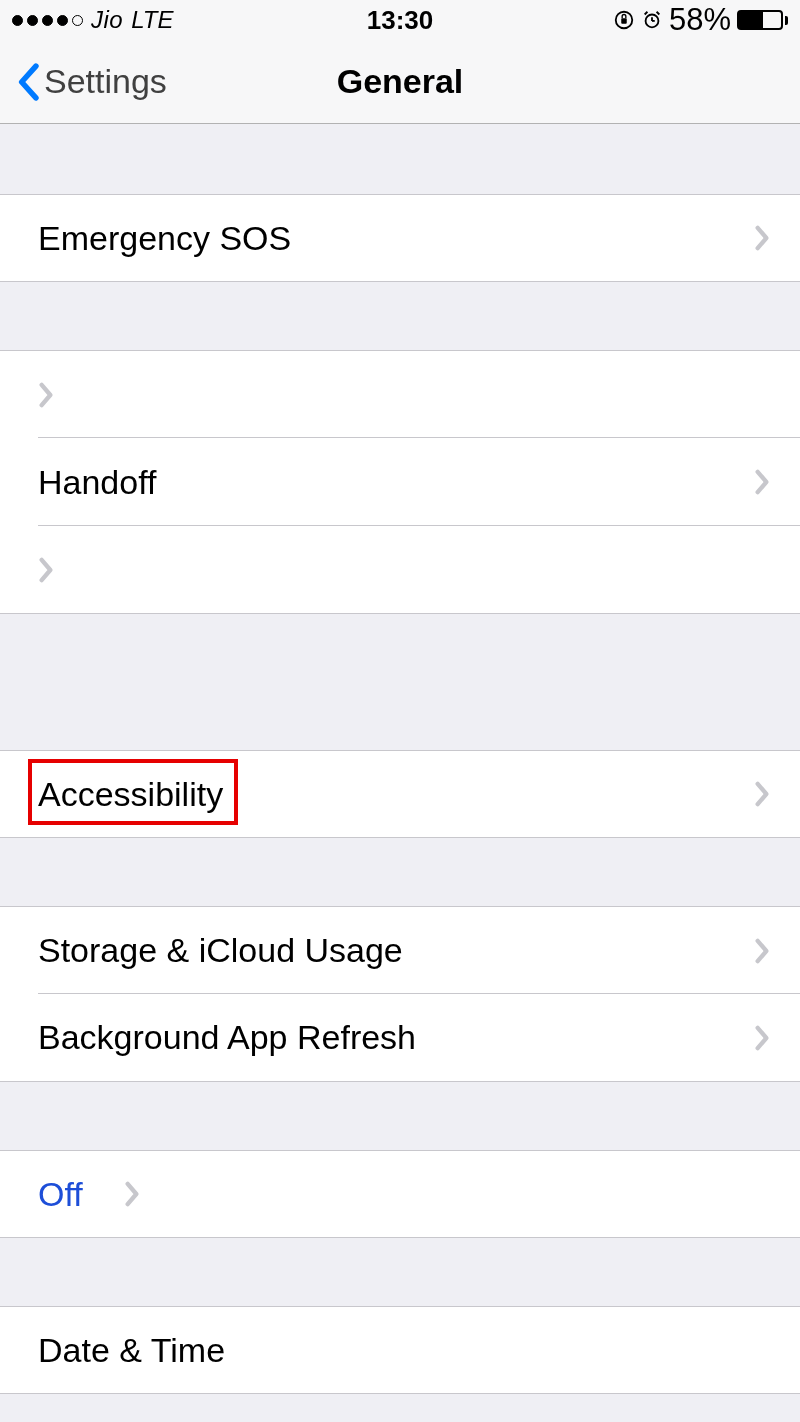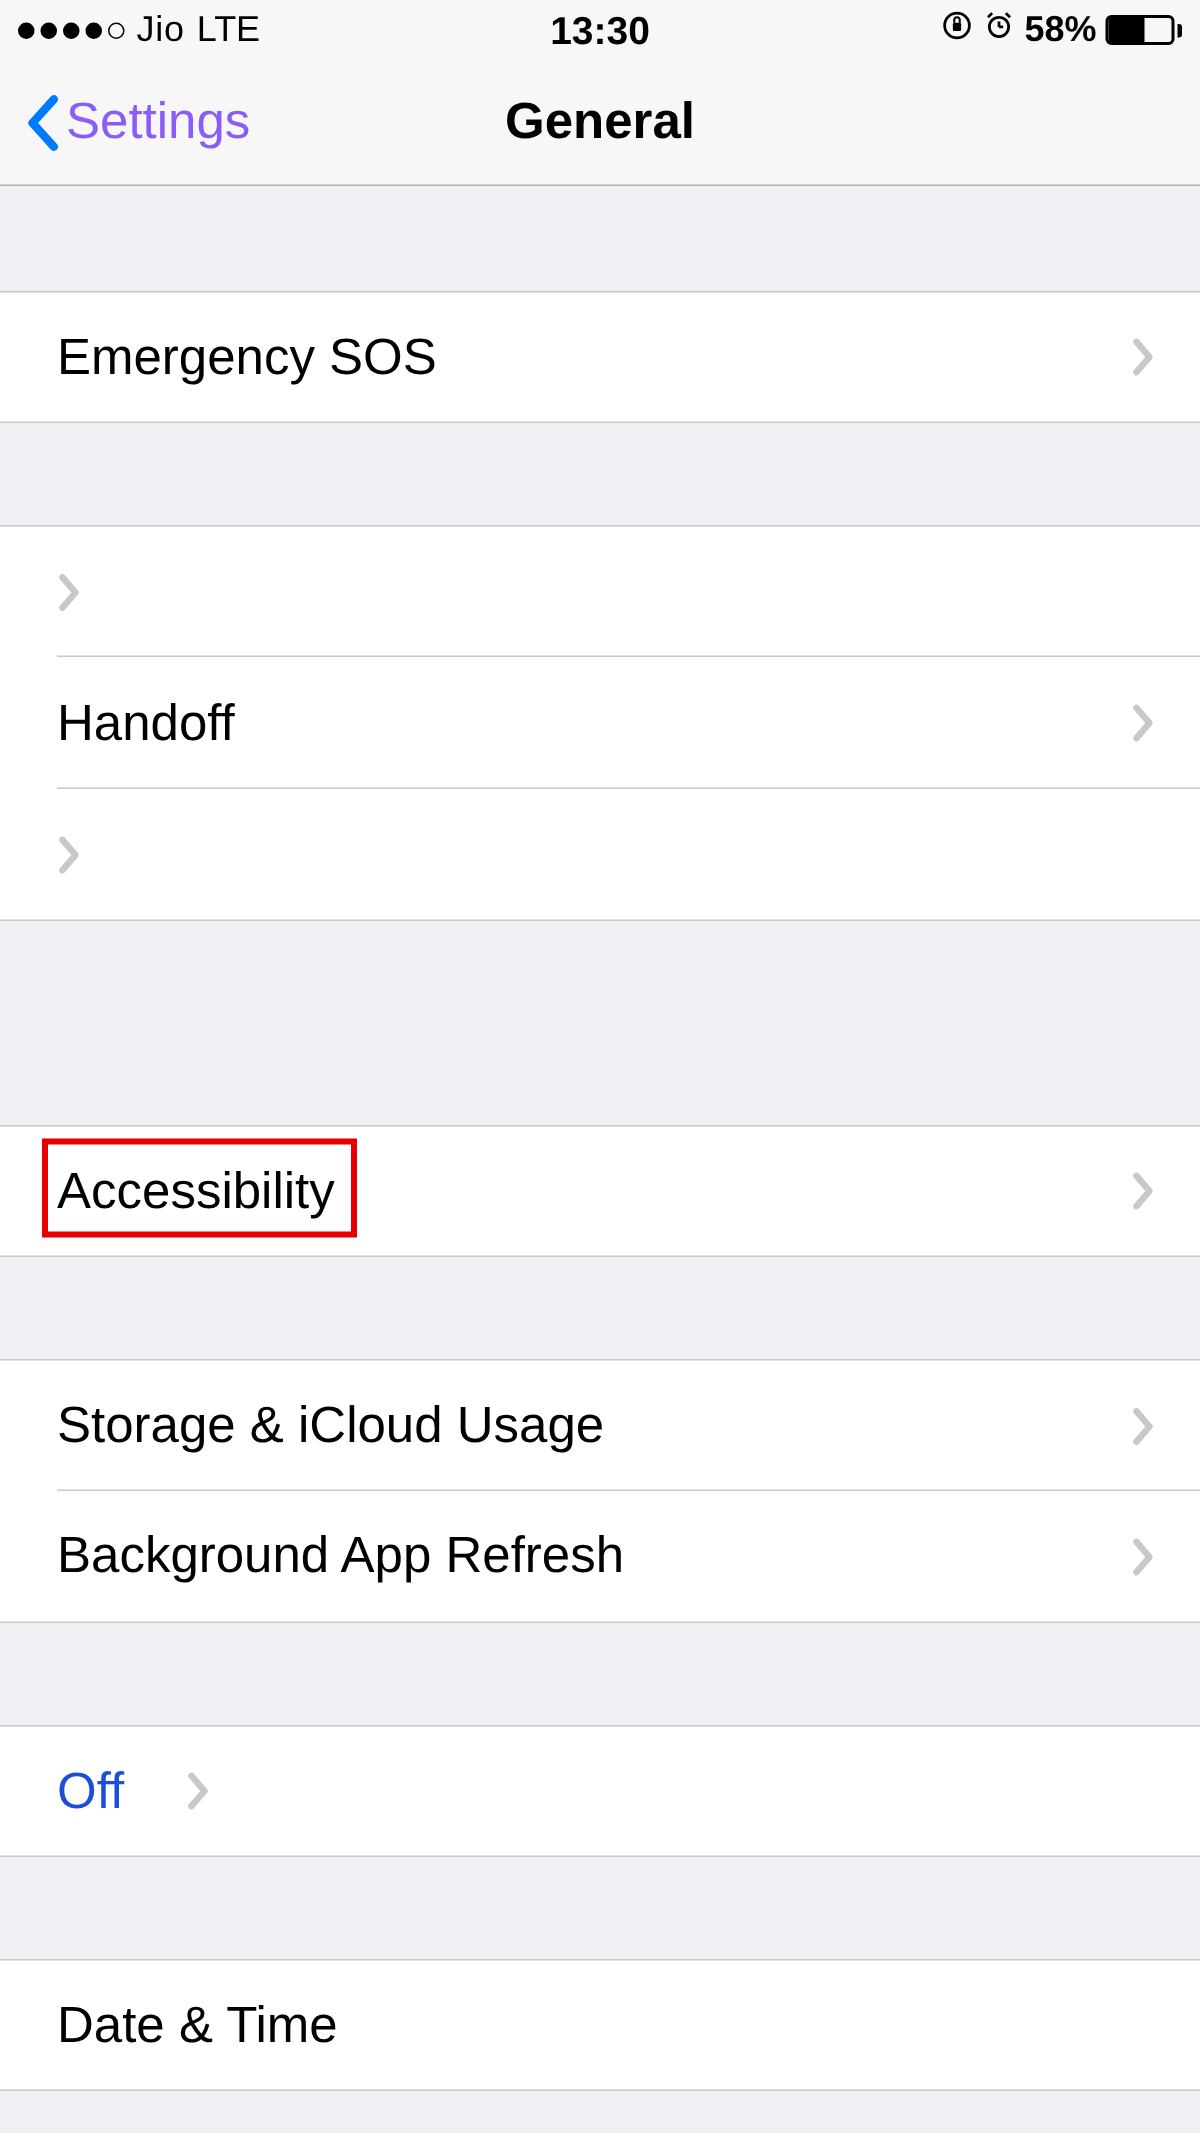"Jio" .status-left { font-style: none -> italic }
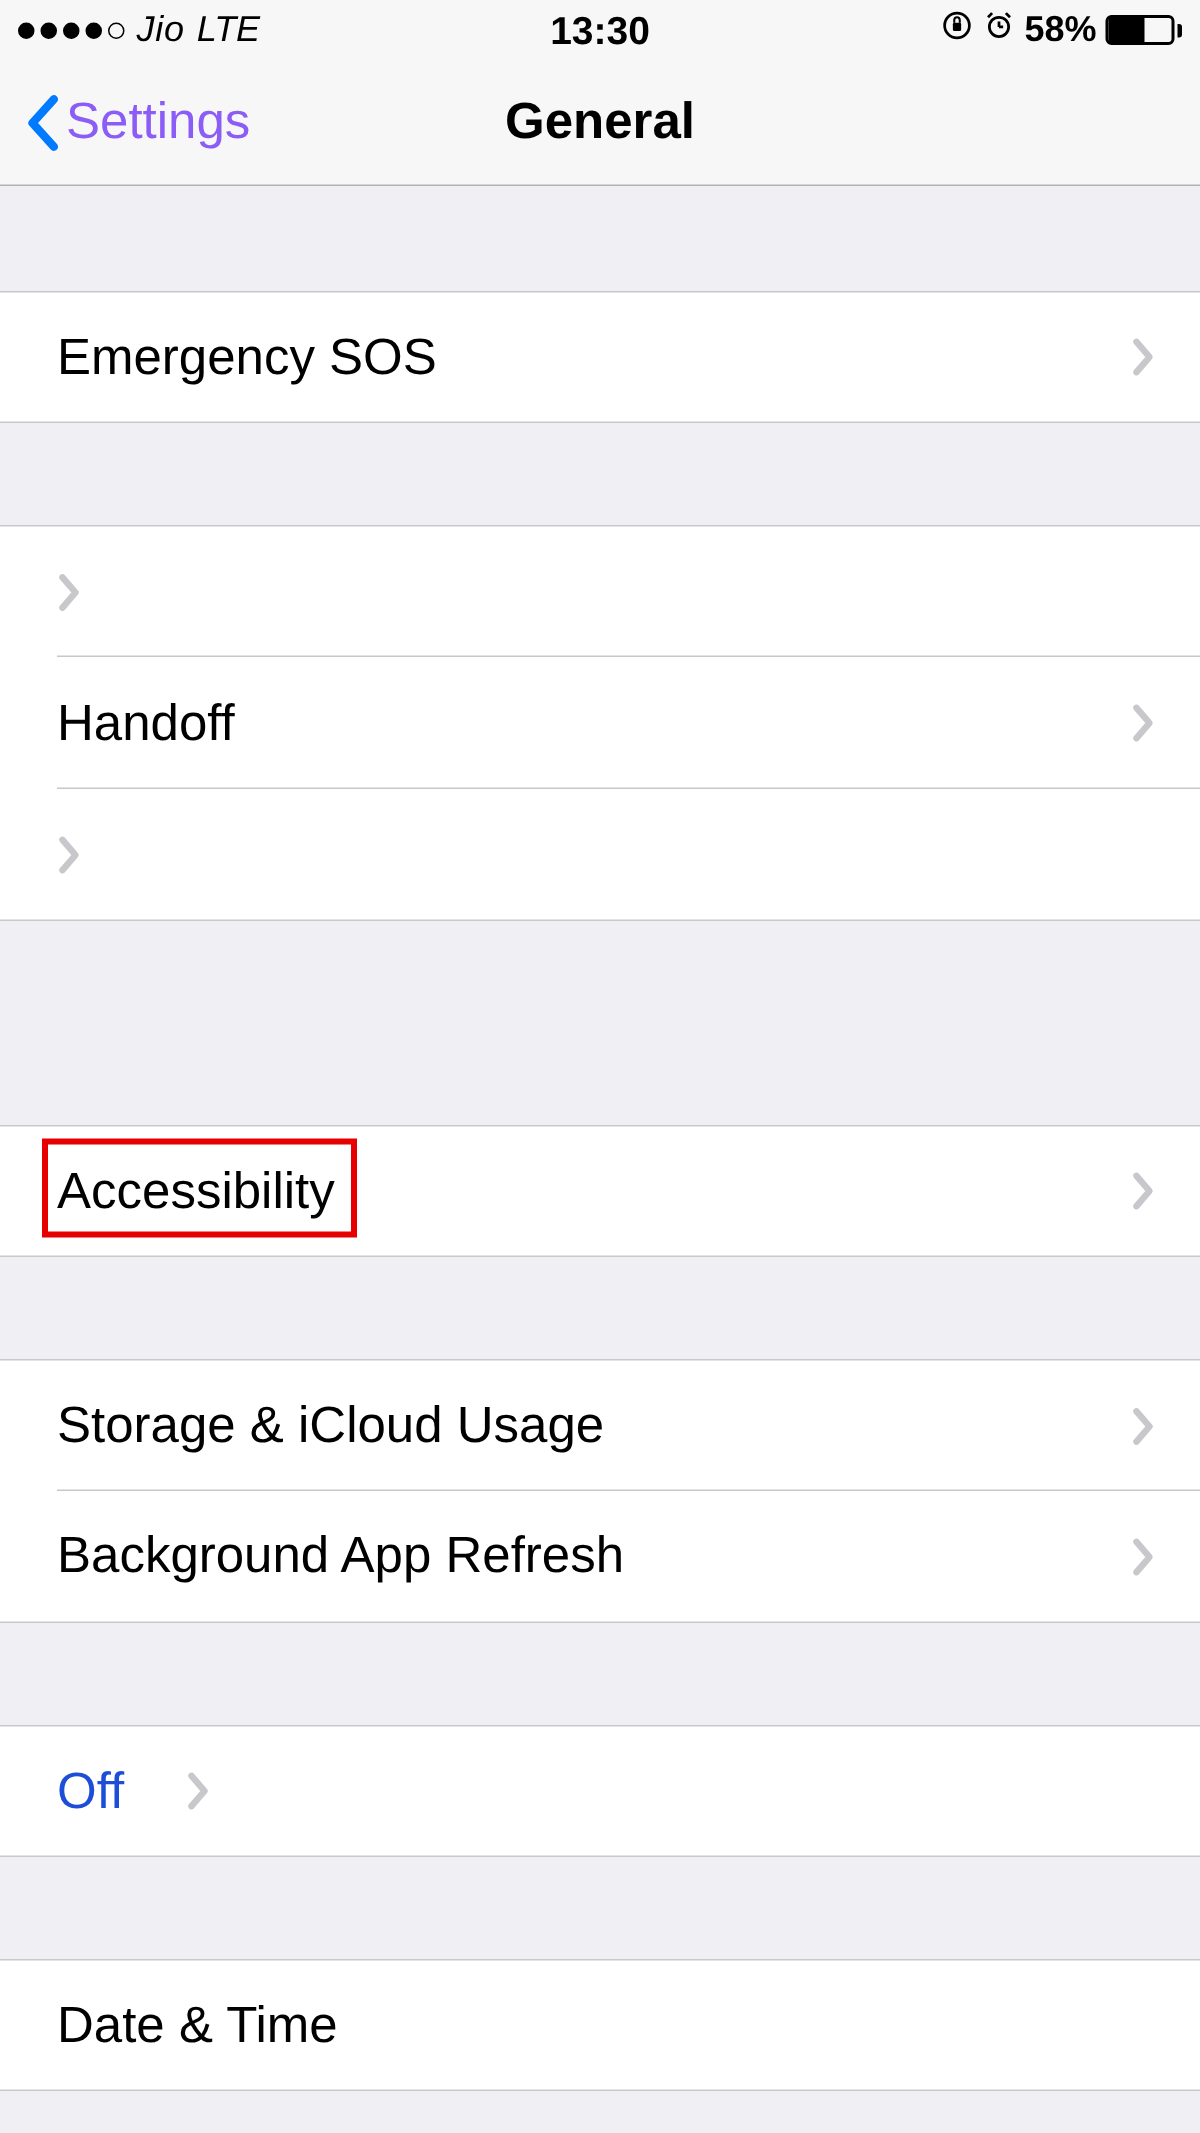"58%" .status-right { align-items: none -> center; font-size: 24px -> 31px; font-weight: bold -> none }
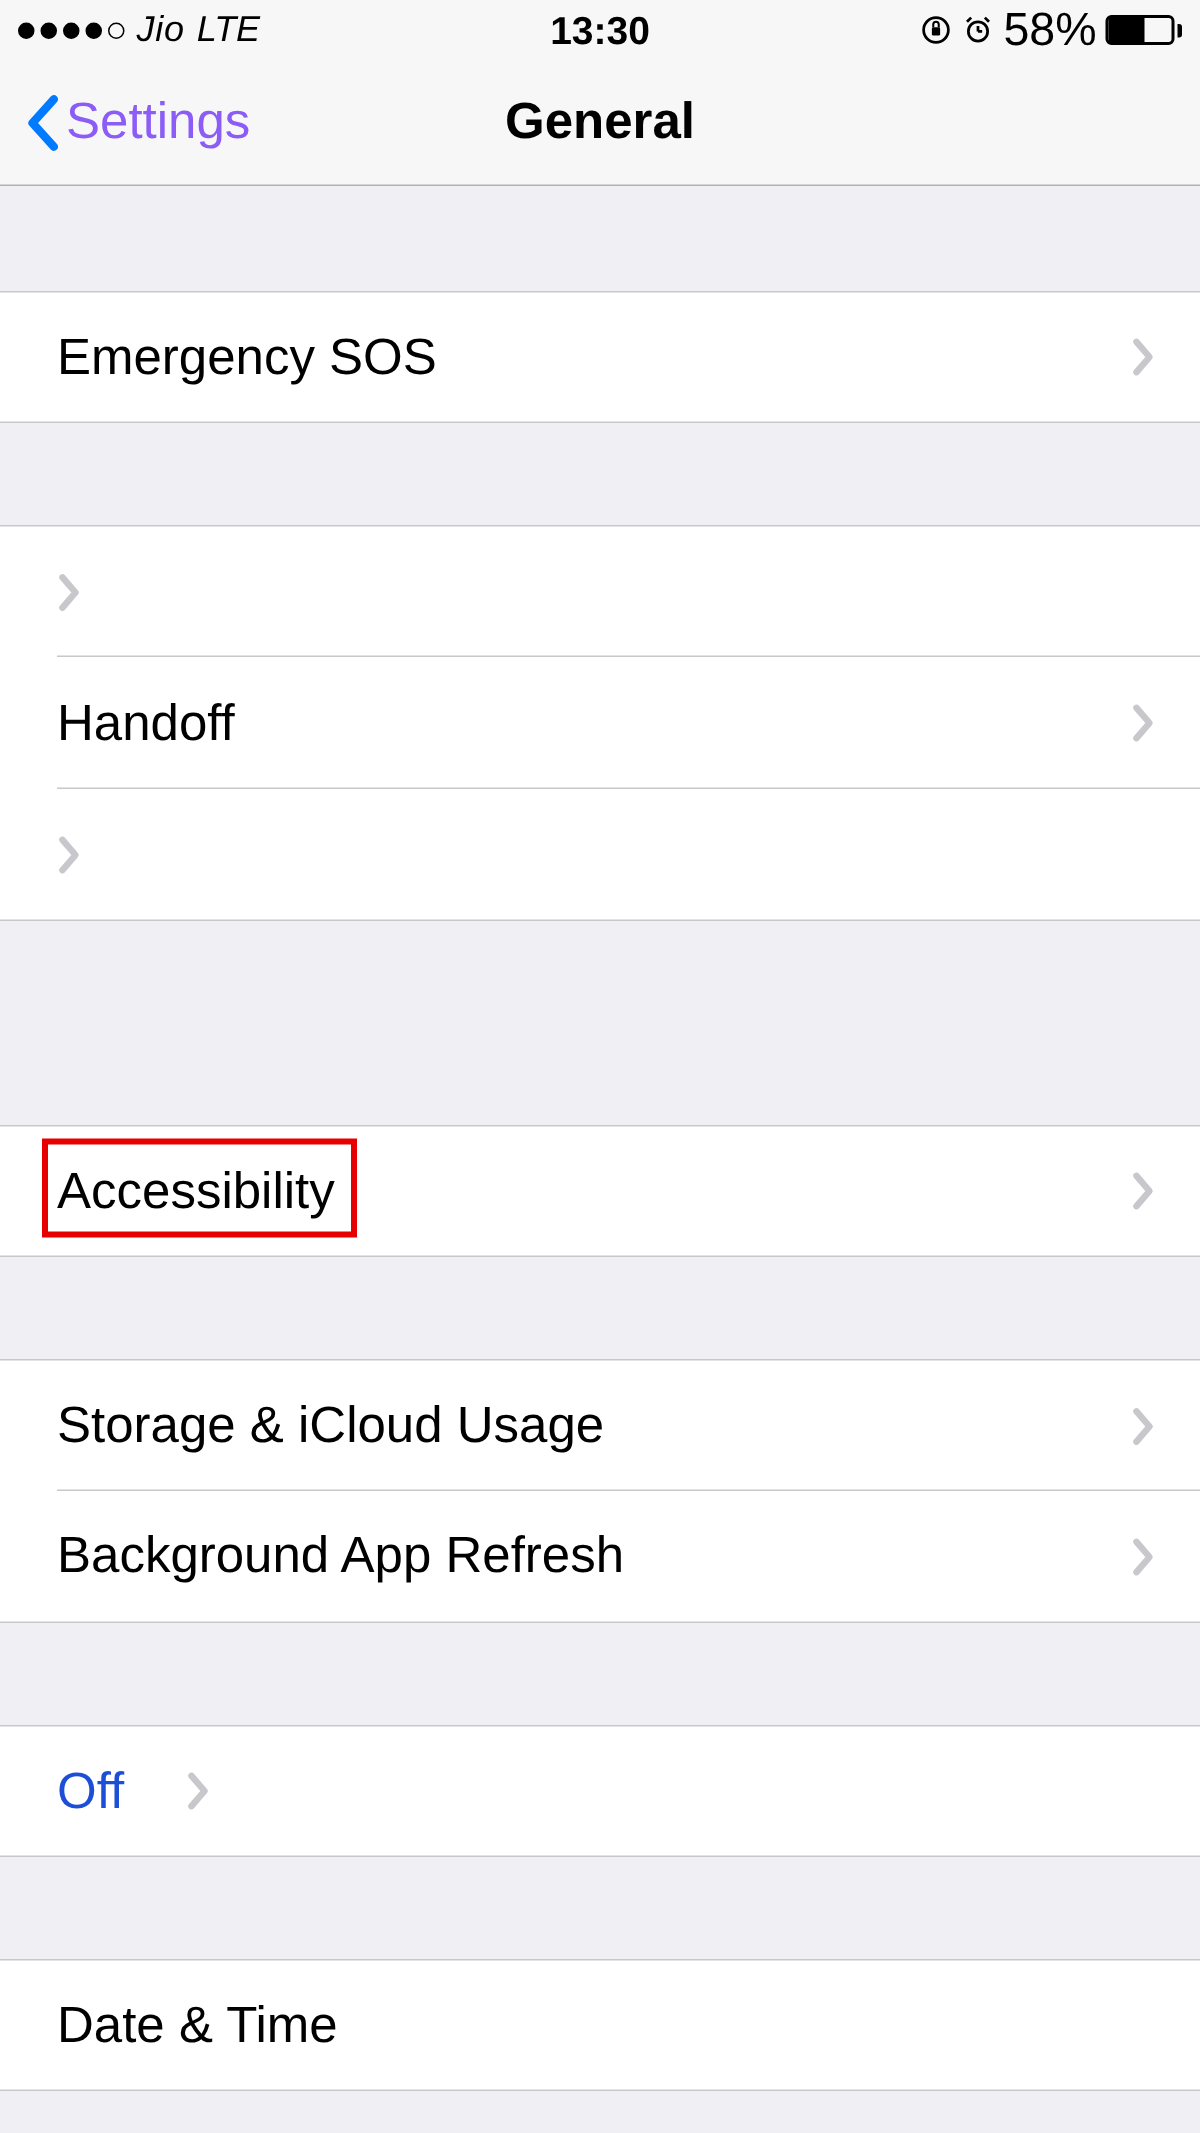"Settings" .back-button { color: #8b5cf6 -> #404040 }
